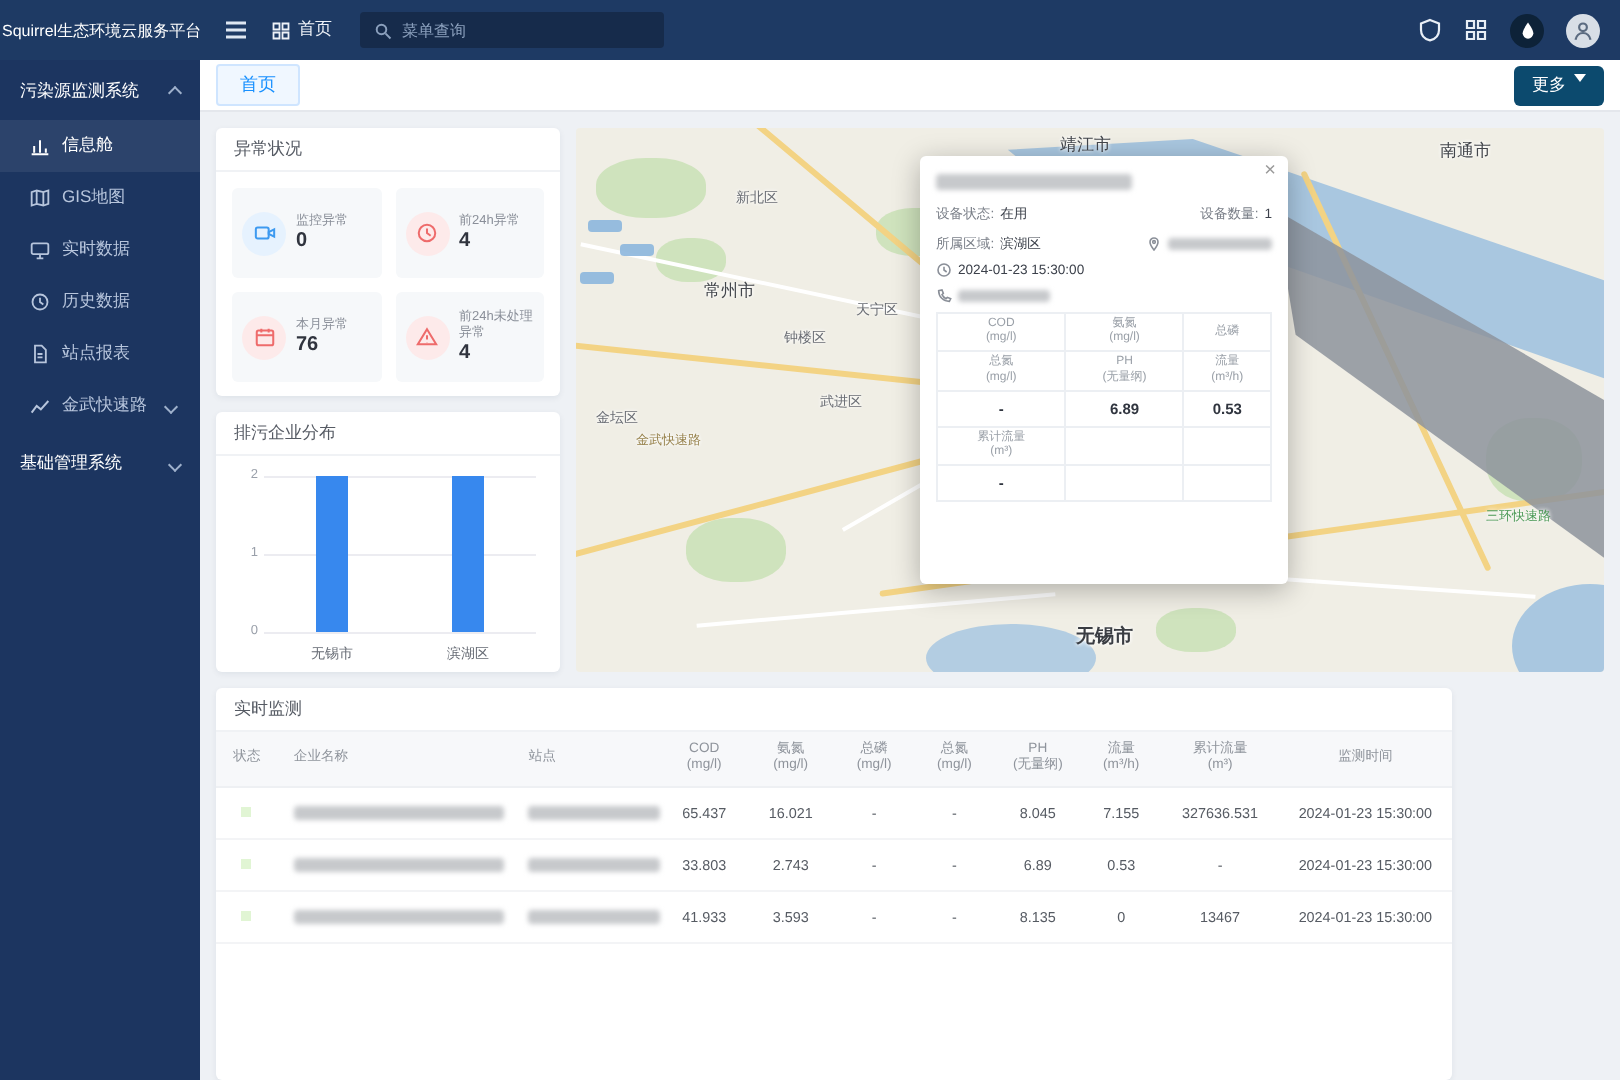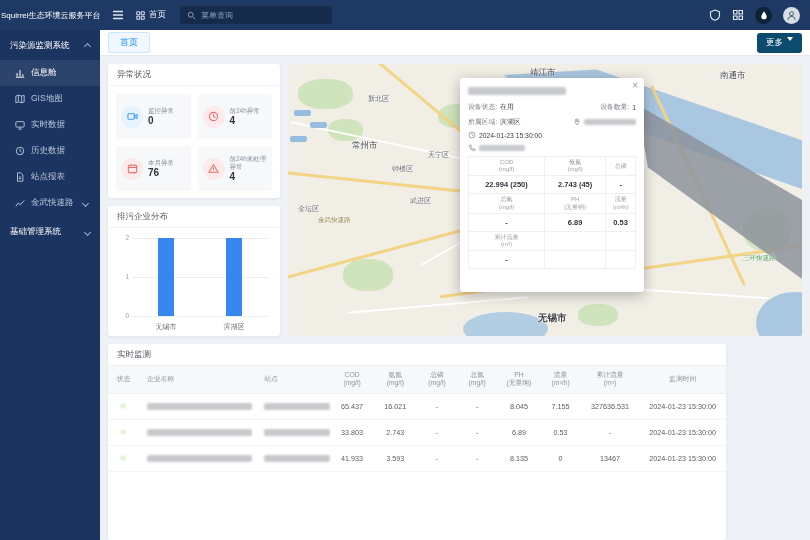"22.994 (250)" tr { html: <tr> <td>22.994 (250)</td> <td>2.743 (45)</td> <td>-</td> </tr> -> none }
